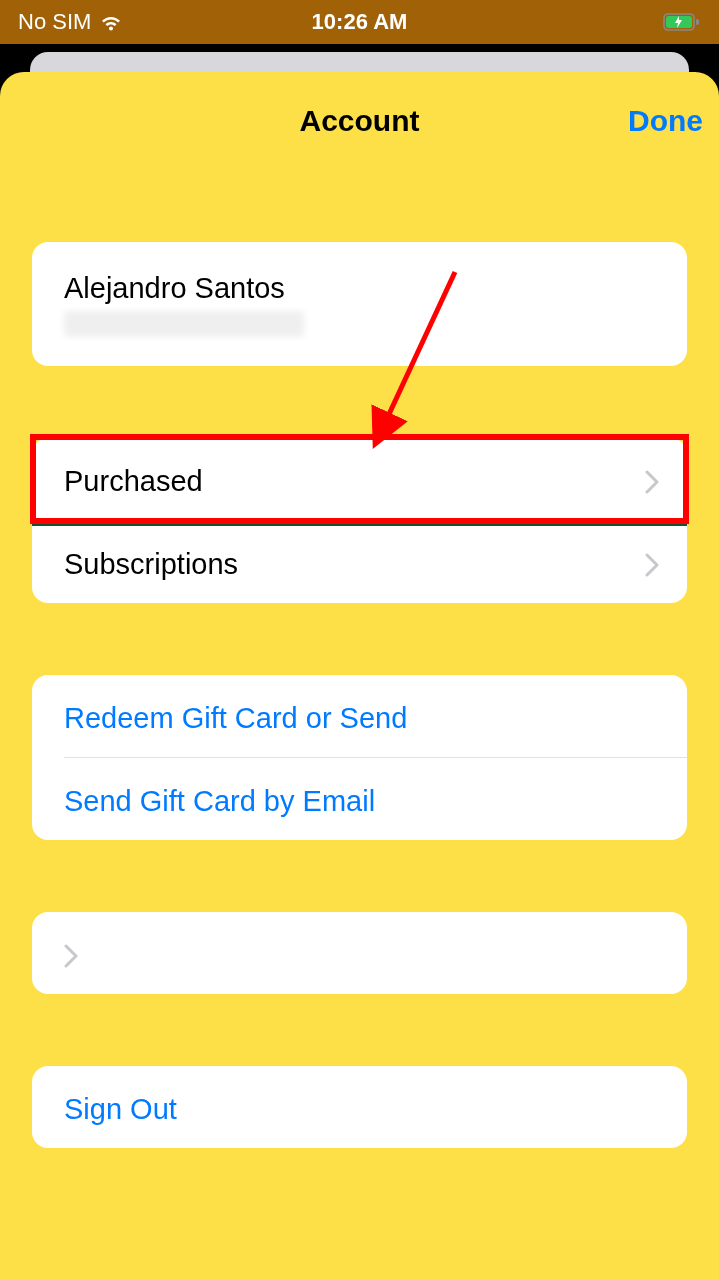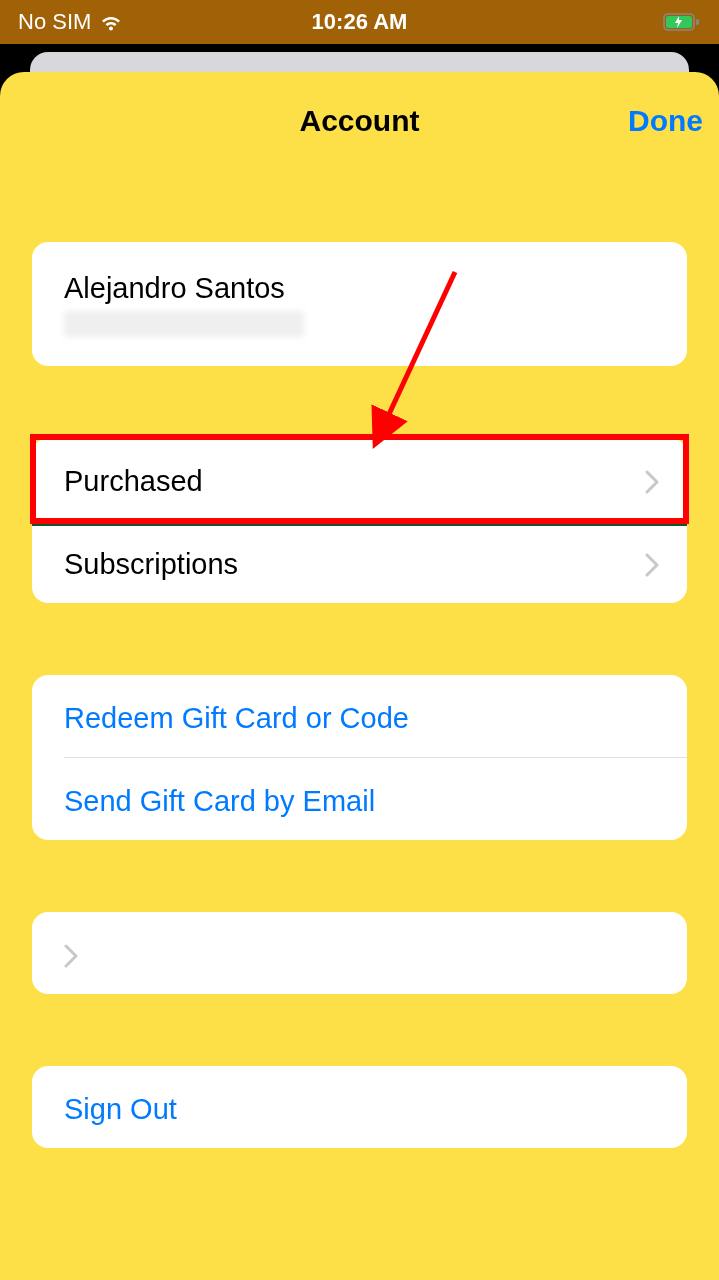"Redeem Gift Card or Code" span.list-label { text: Code -> Send }
